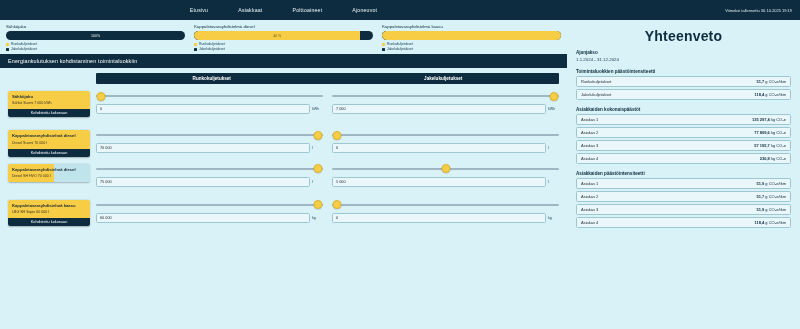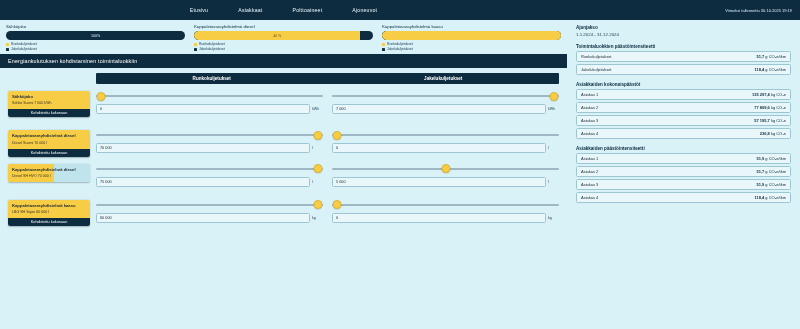"Yhteenveto" div.summary-title { html: none -> <div>Yhteenveto</div> }
